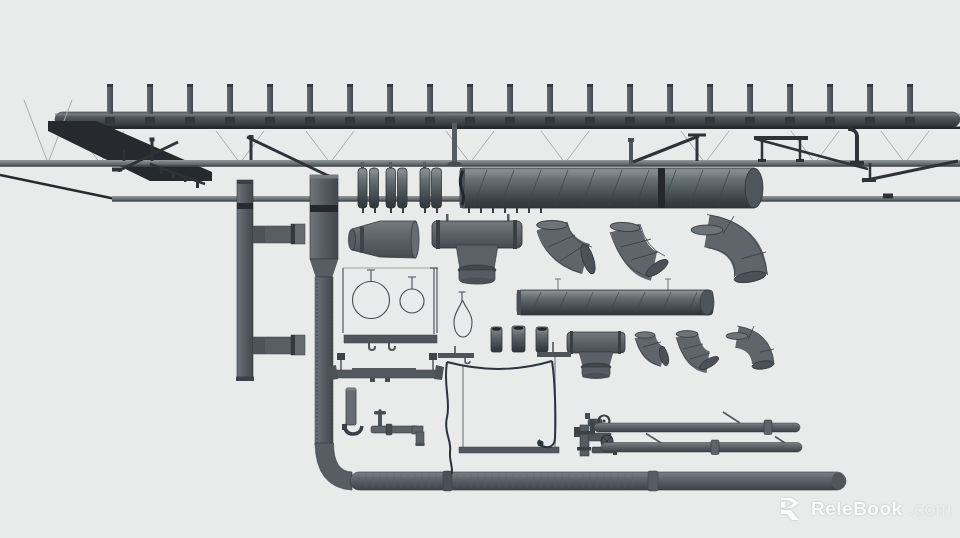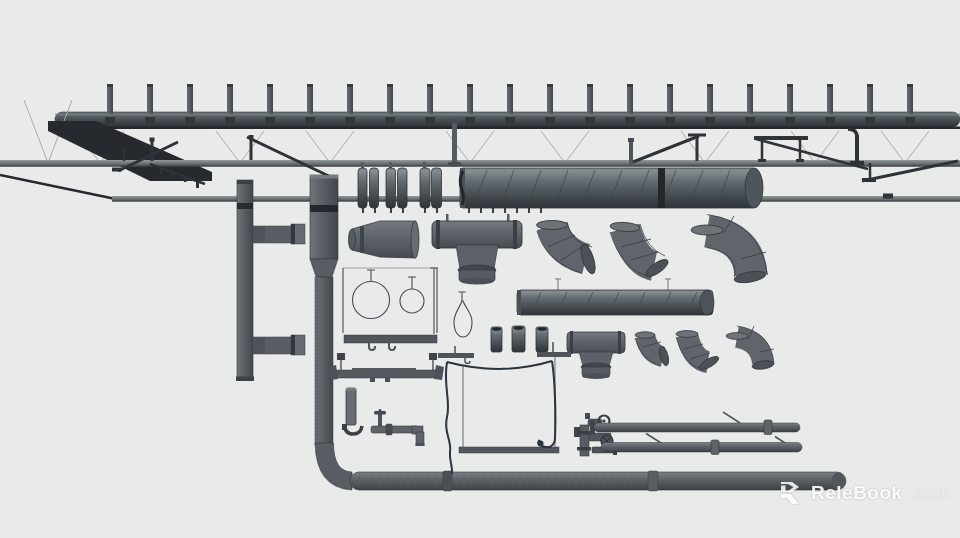"ReleBook" .wm { top: 481px -> 497px }
